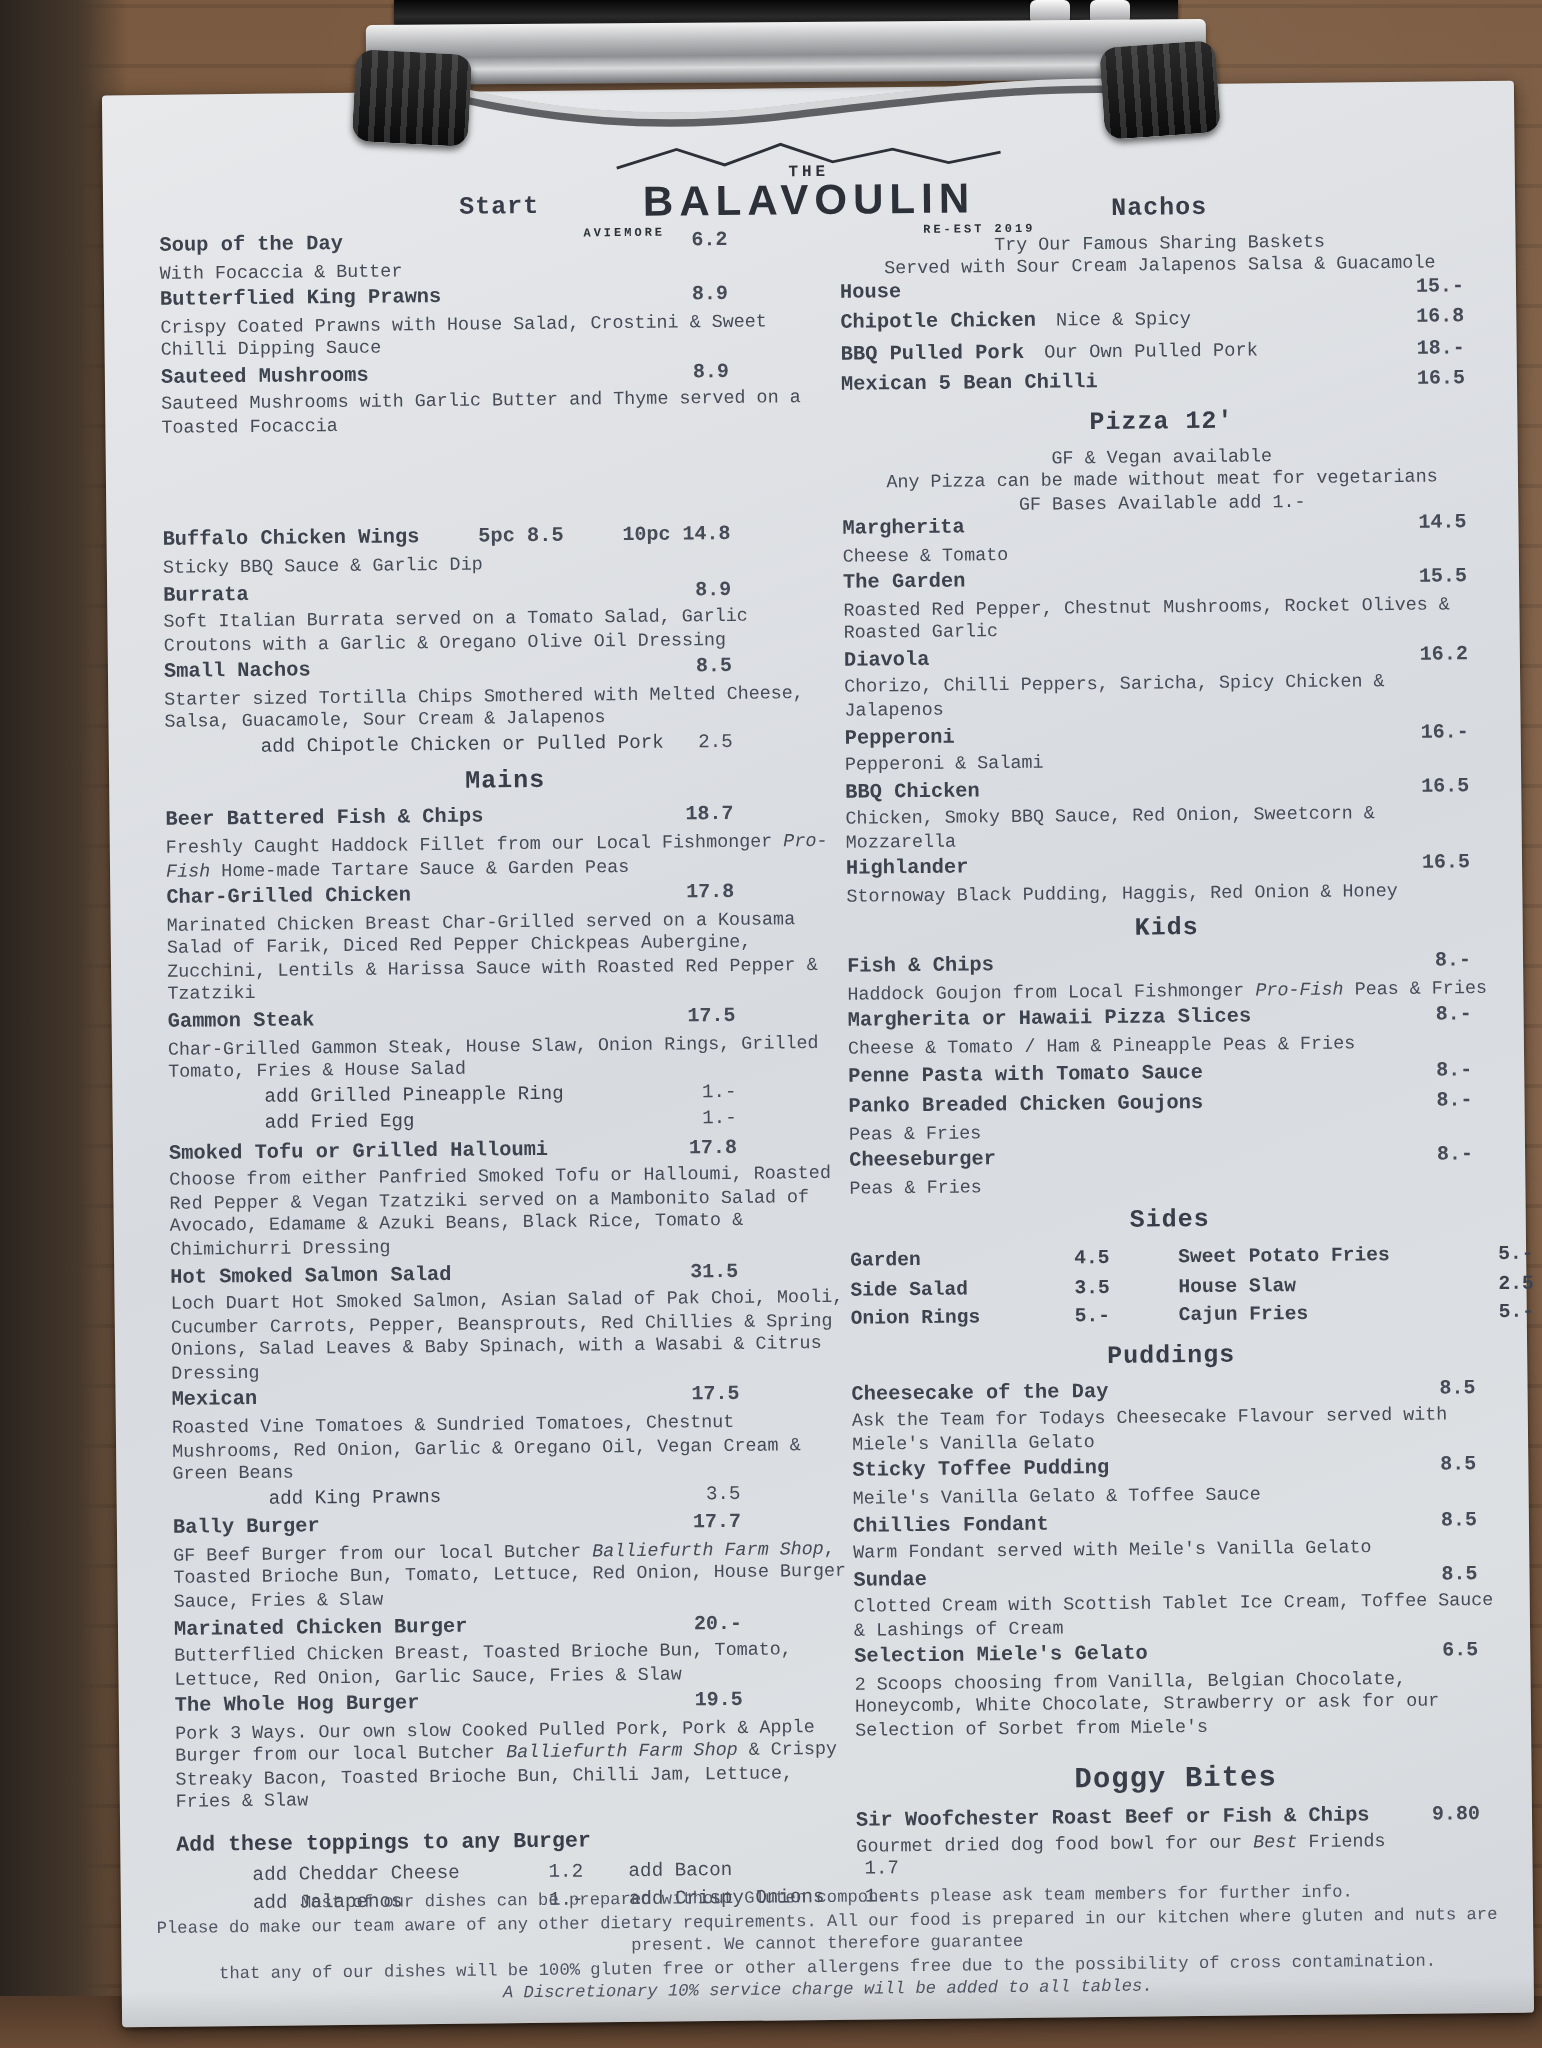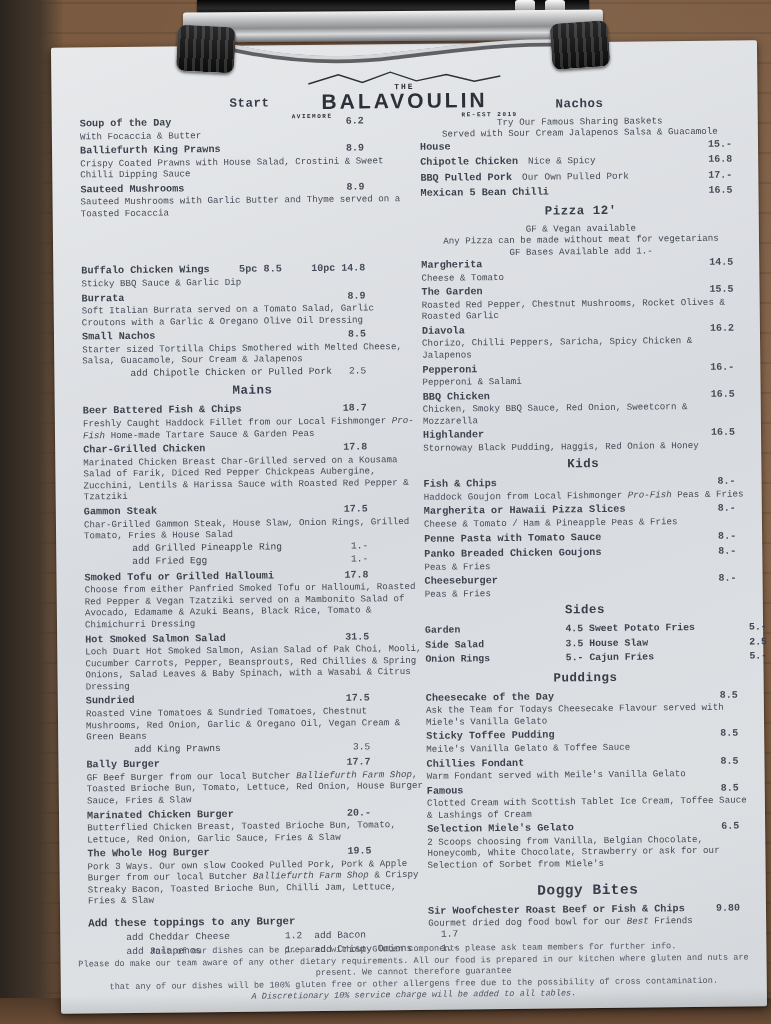"Balliefurth King Prawns" span.iname { text: Balliefurth -> Butterflied }
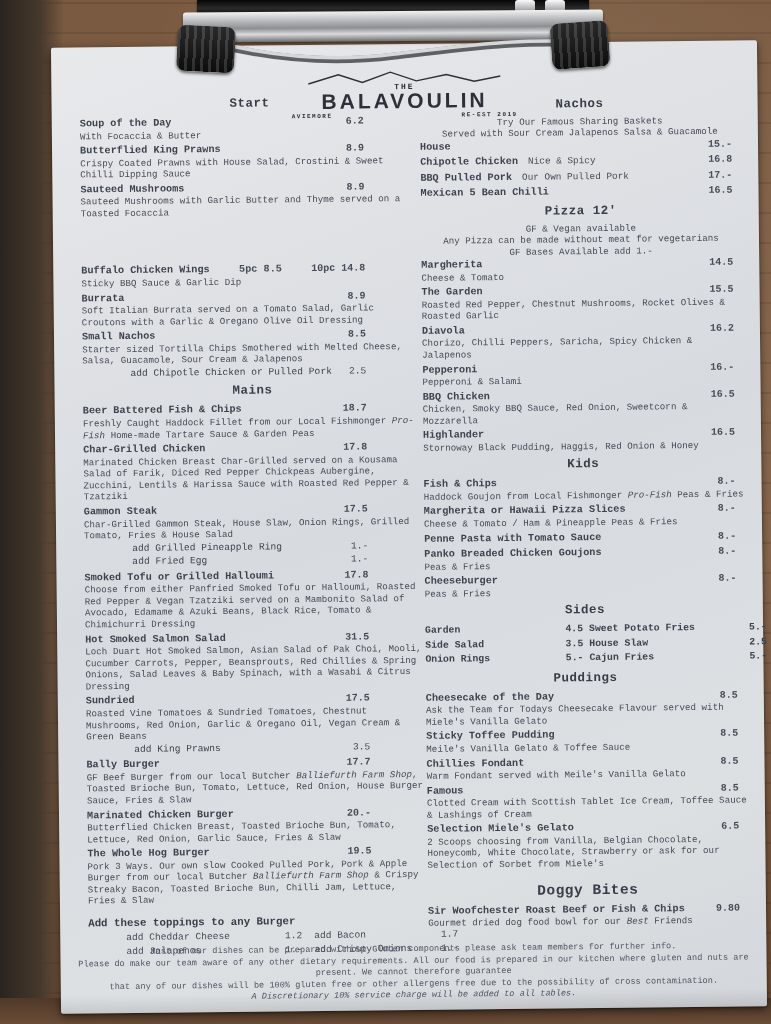"17.-" span.price { text: 17.- -> 18.- }
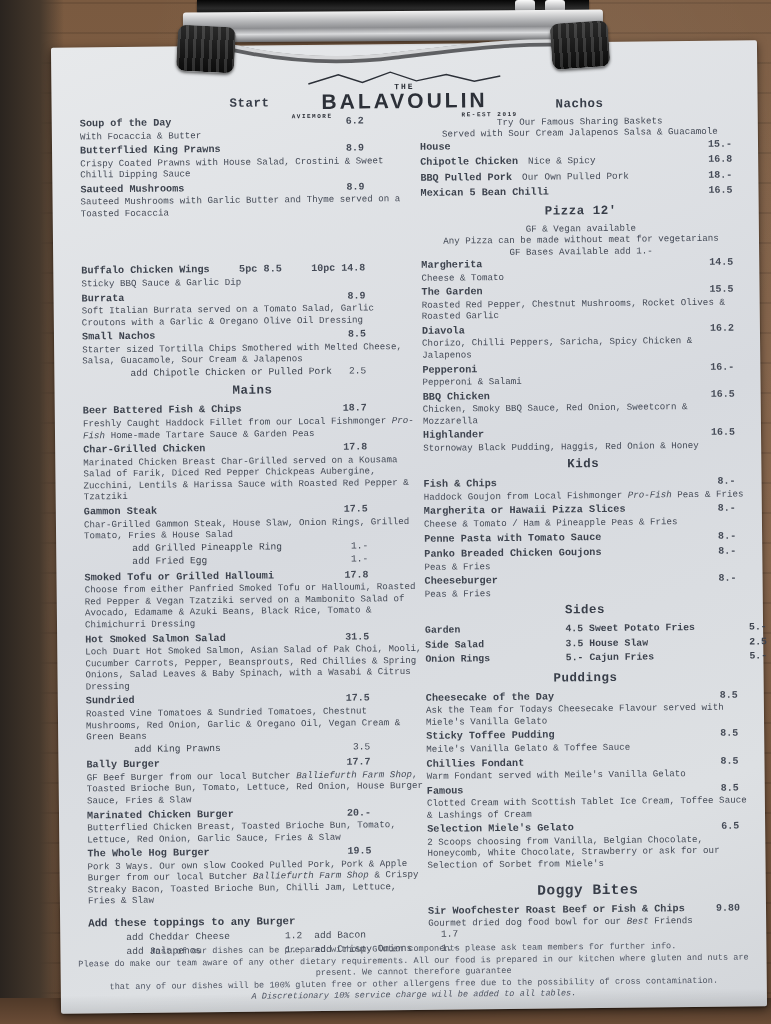"4.5" .gcell.price-cell { text-align: right -> none }
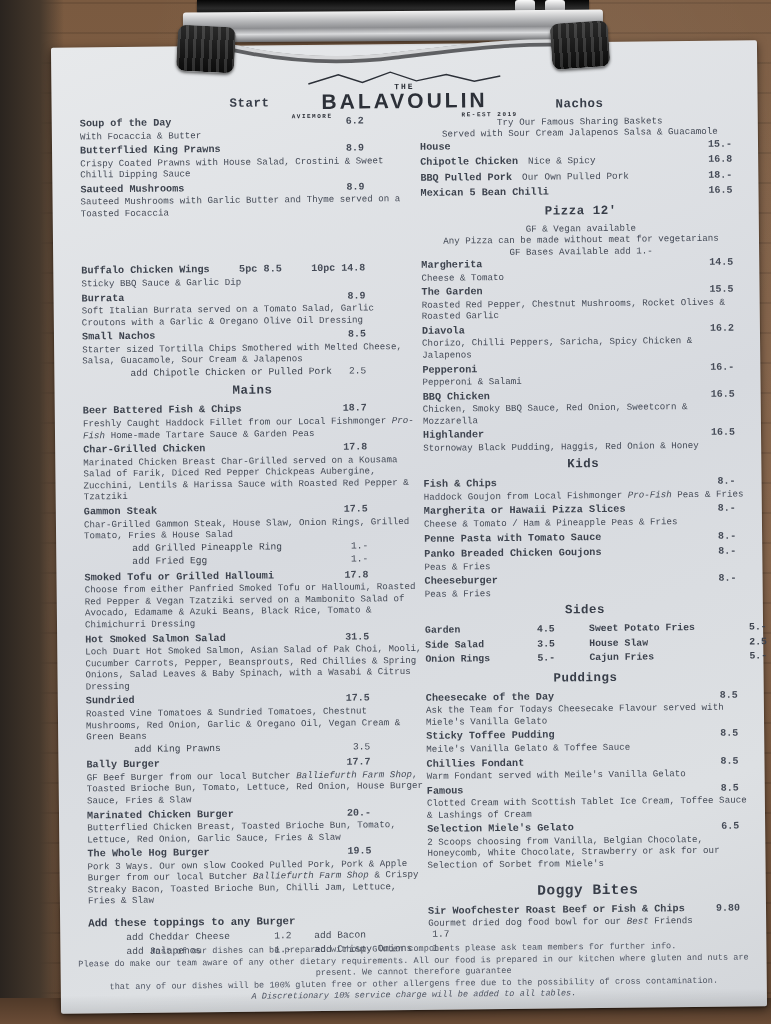"Sundried" span.iname { text: Sundried -> Mexican }
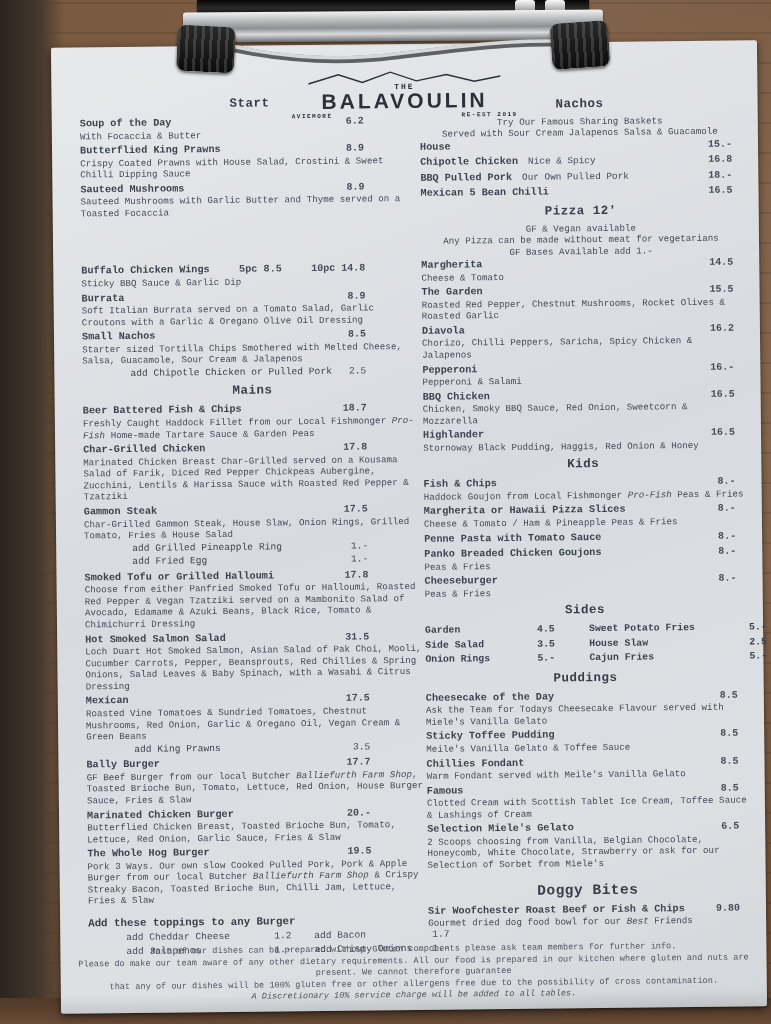"Famous" span.iname { text: Famous -> Sundae }
